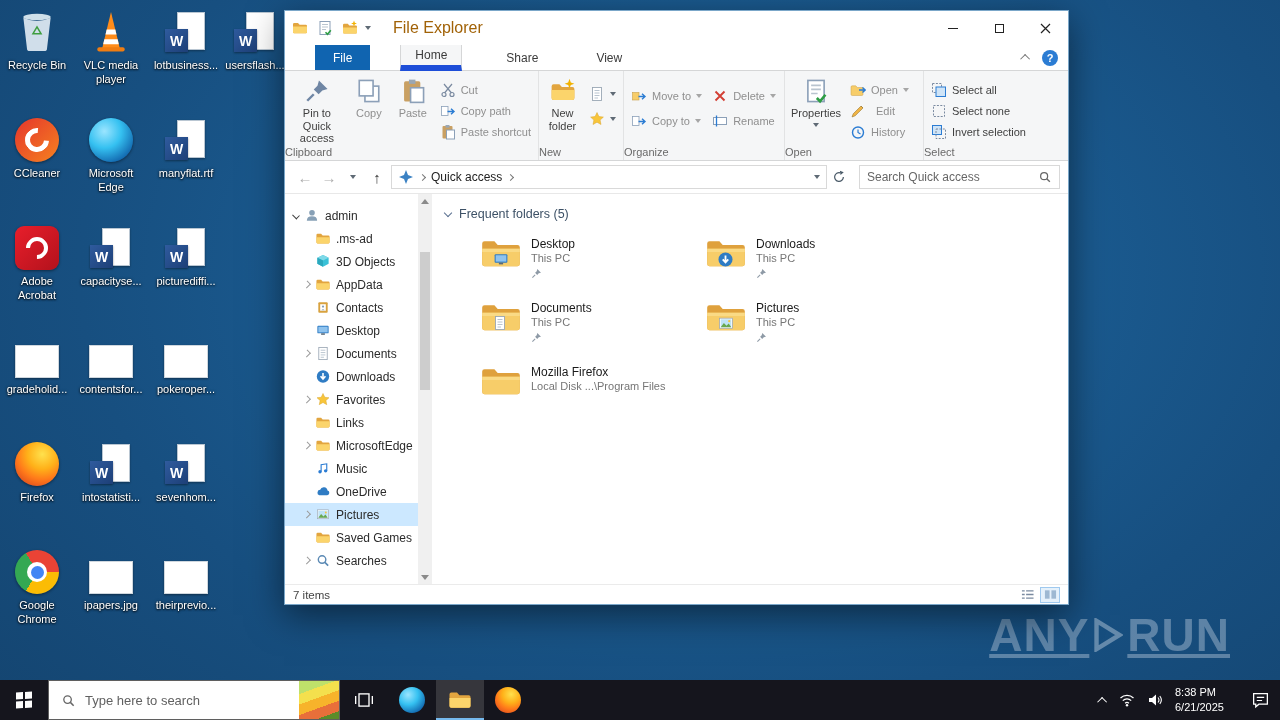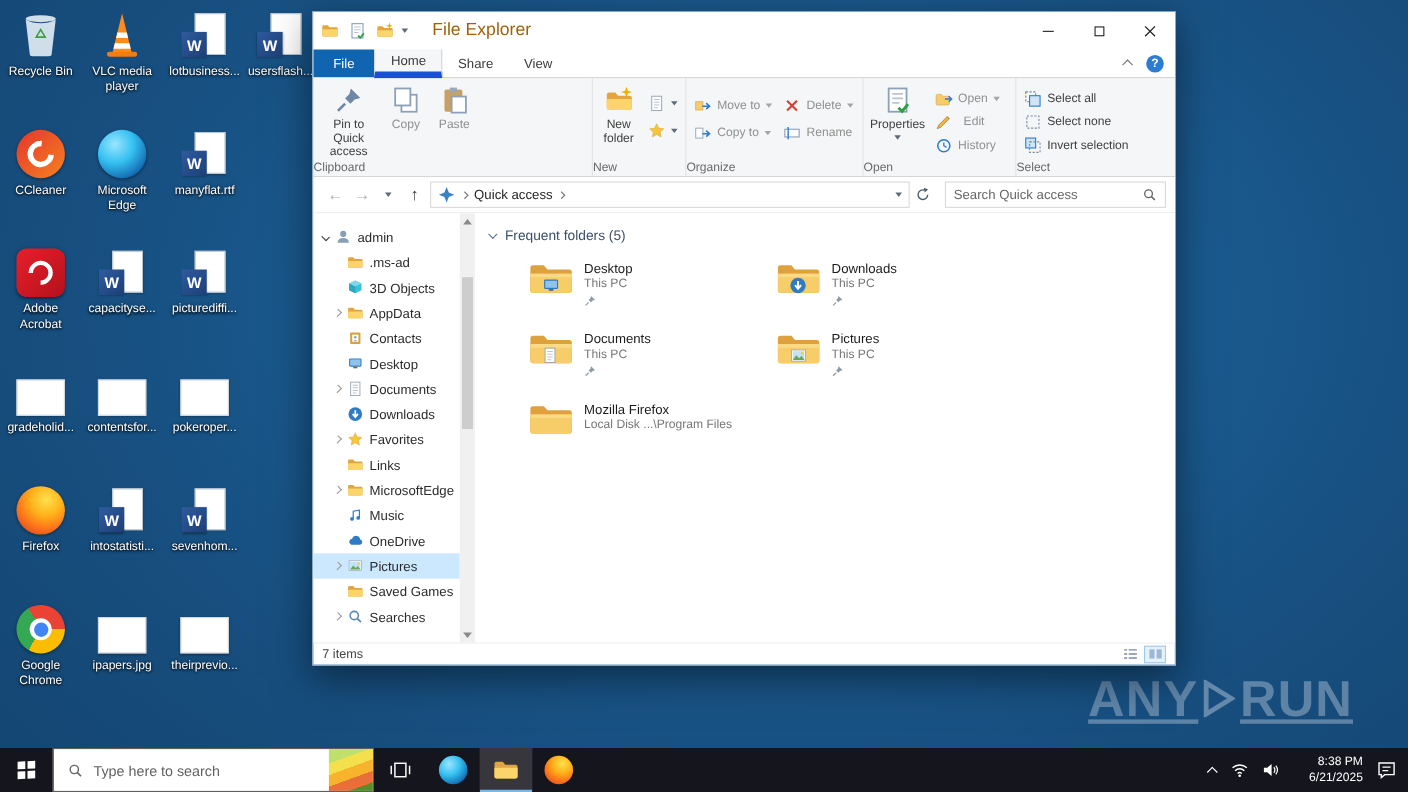"File" .tab { margin-left: none -> 30px }
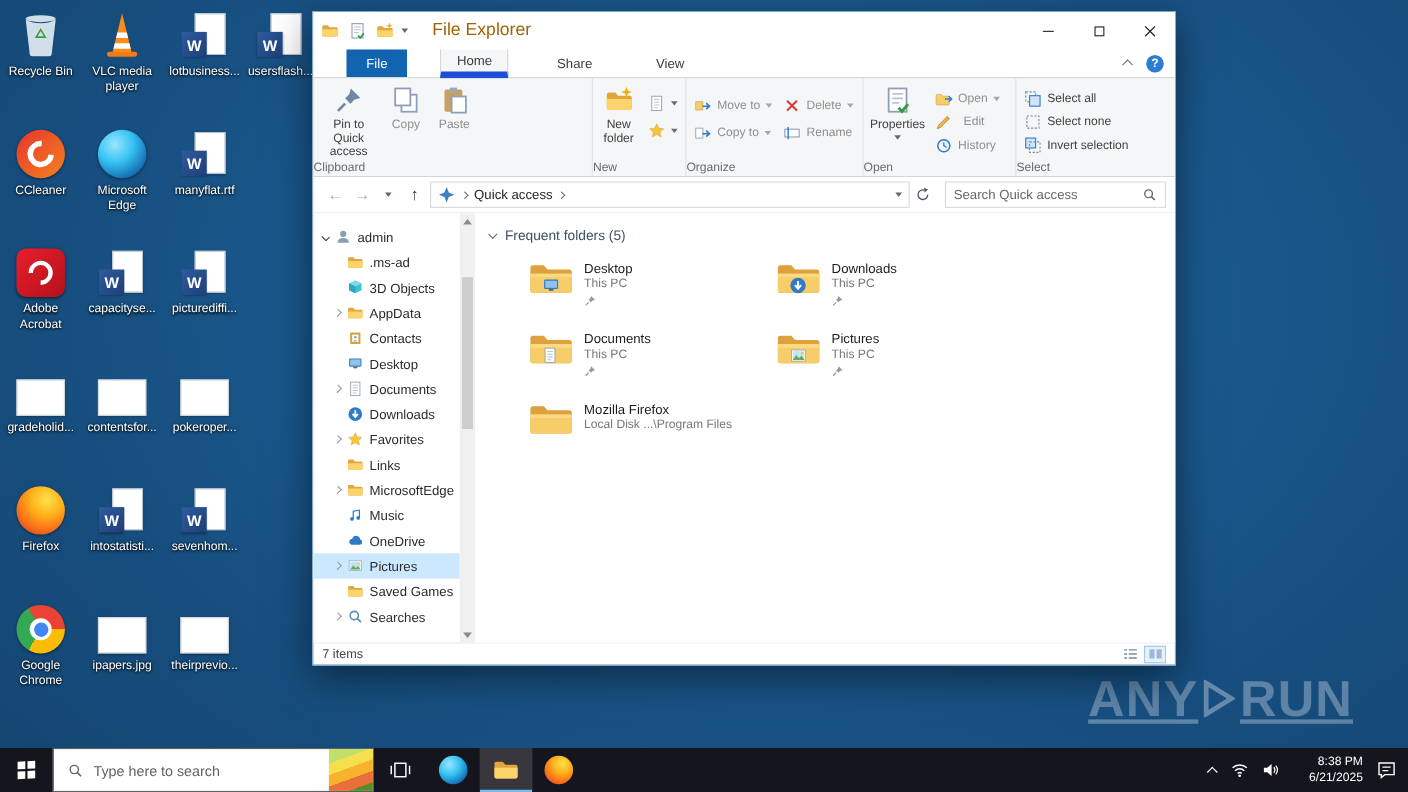"Cut" div.rb-col { html: none -> <div> <div> <svg> <use></use> </svg> <span>Cut</span> </div> <div> <svg> <use></use> </svg> <span>Copy path</span> </div> <div> <svg> <use></use> </svg> <span>Paste shortcut</span> </div> </div> }
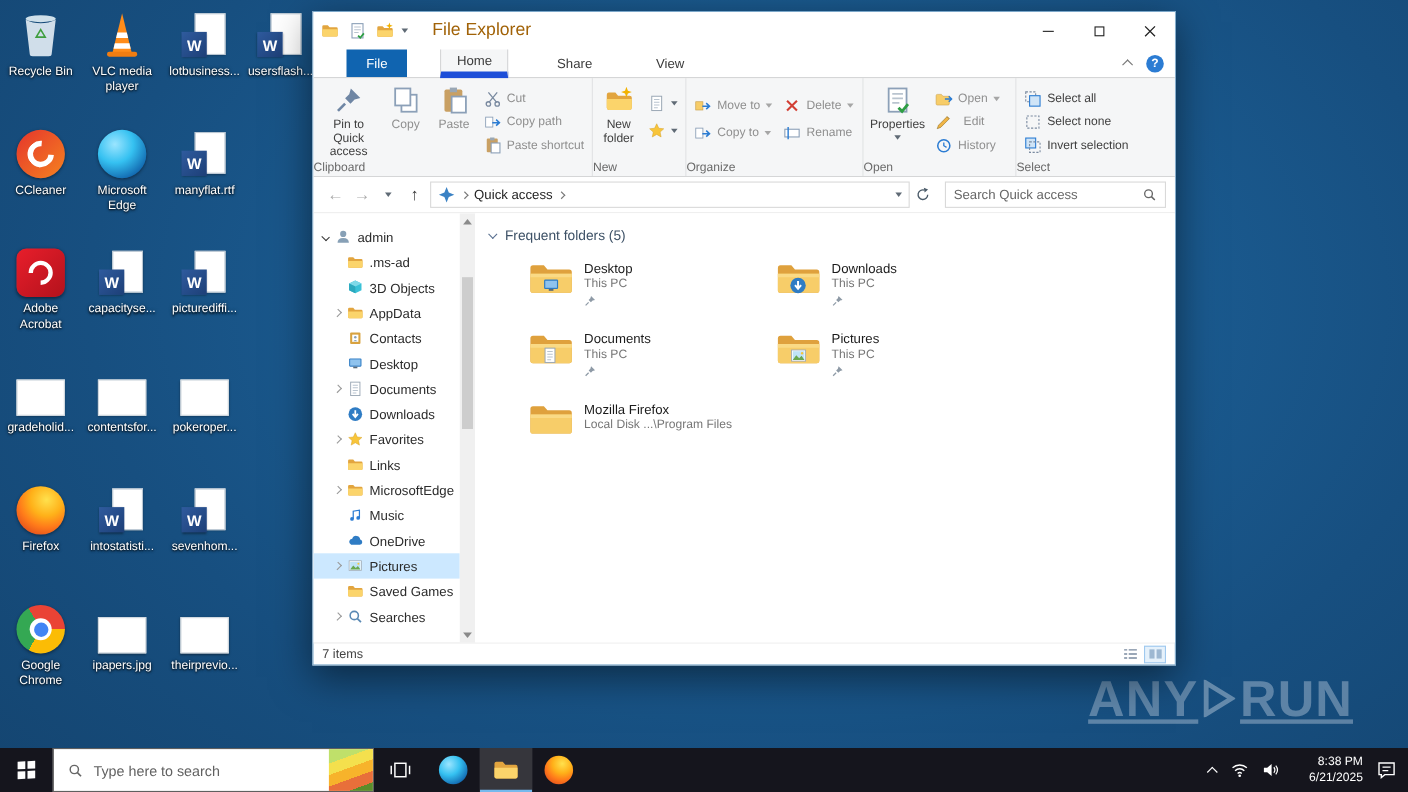"8:38 PM" .tray-clock { text-align: right -> left }
